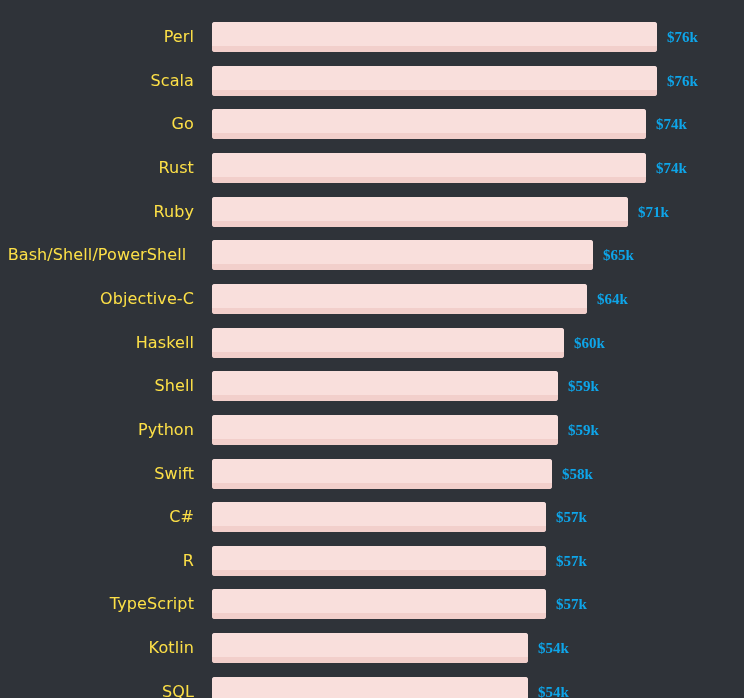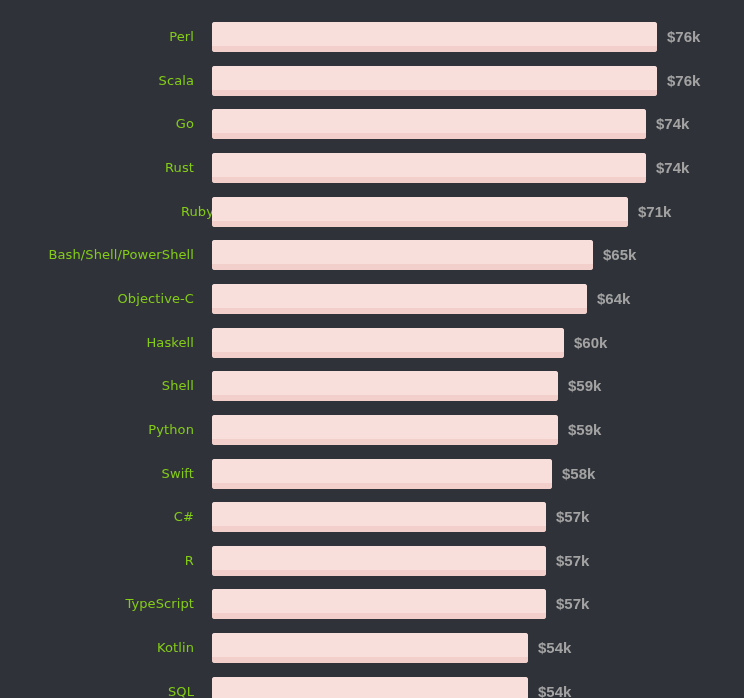"Perl" .cat-label { color: #84cc16 -> #fde047; font-size: 13px -> 16px }
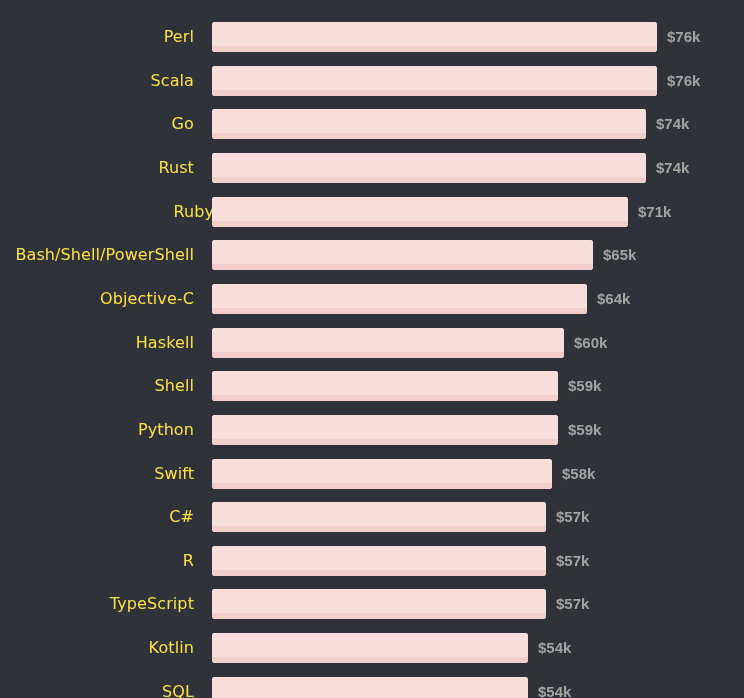"$76k" .value-label { color: #a3a3a3 -> #0ea5e9; font-family: Liberation Sans, sans-serif -> Liberation Serif, serif }
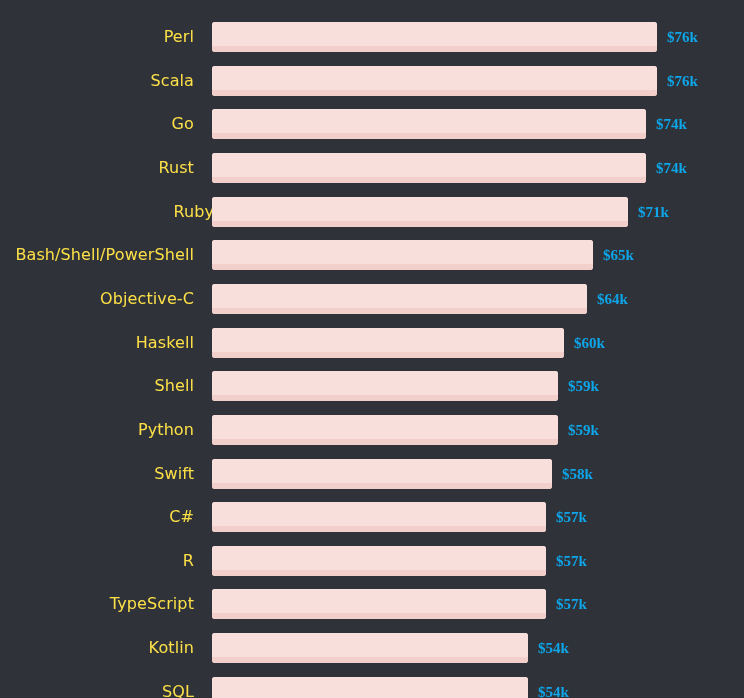"Ruby" div.cat-label { margin-left: 20px -> none }
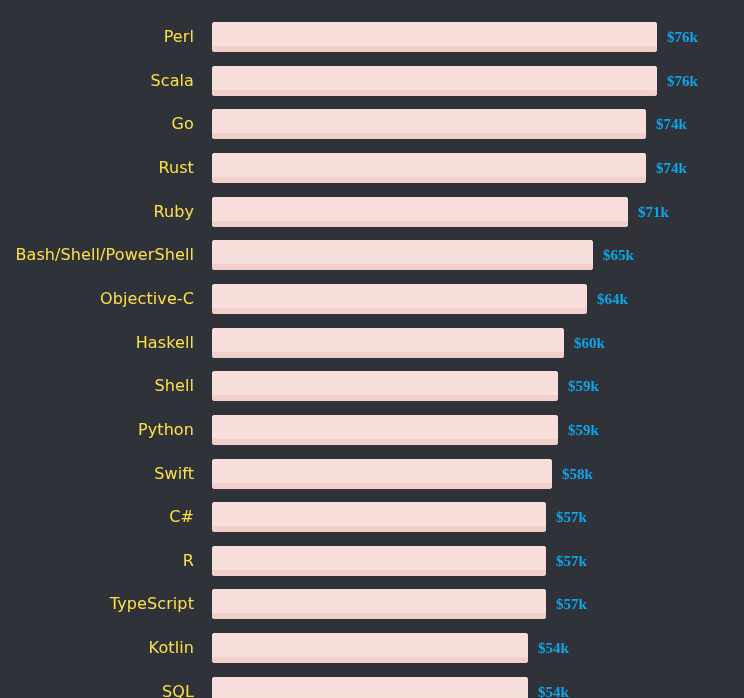"Bash/Shell/PowerShell" div.cat-label { text-align: none -> center }
